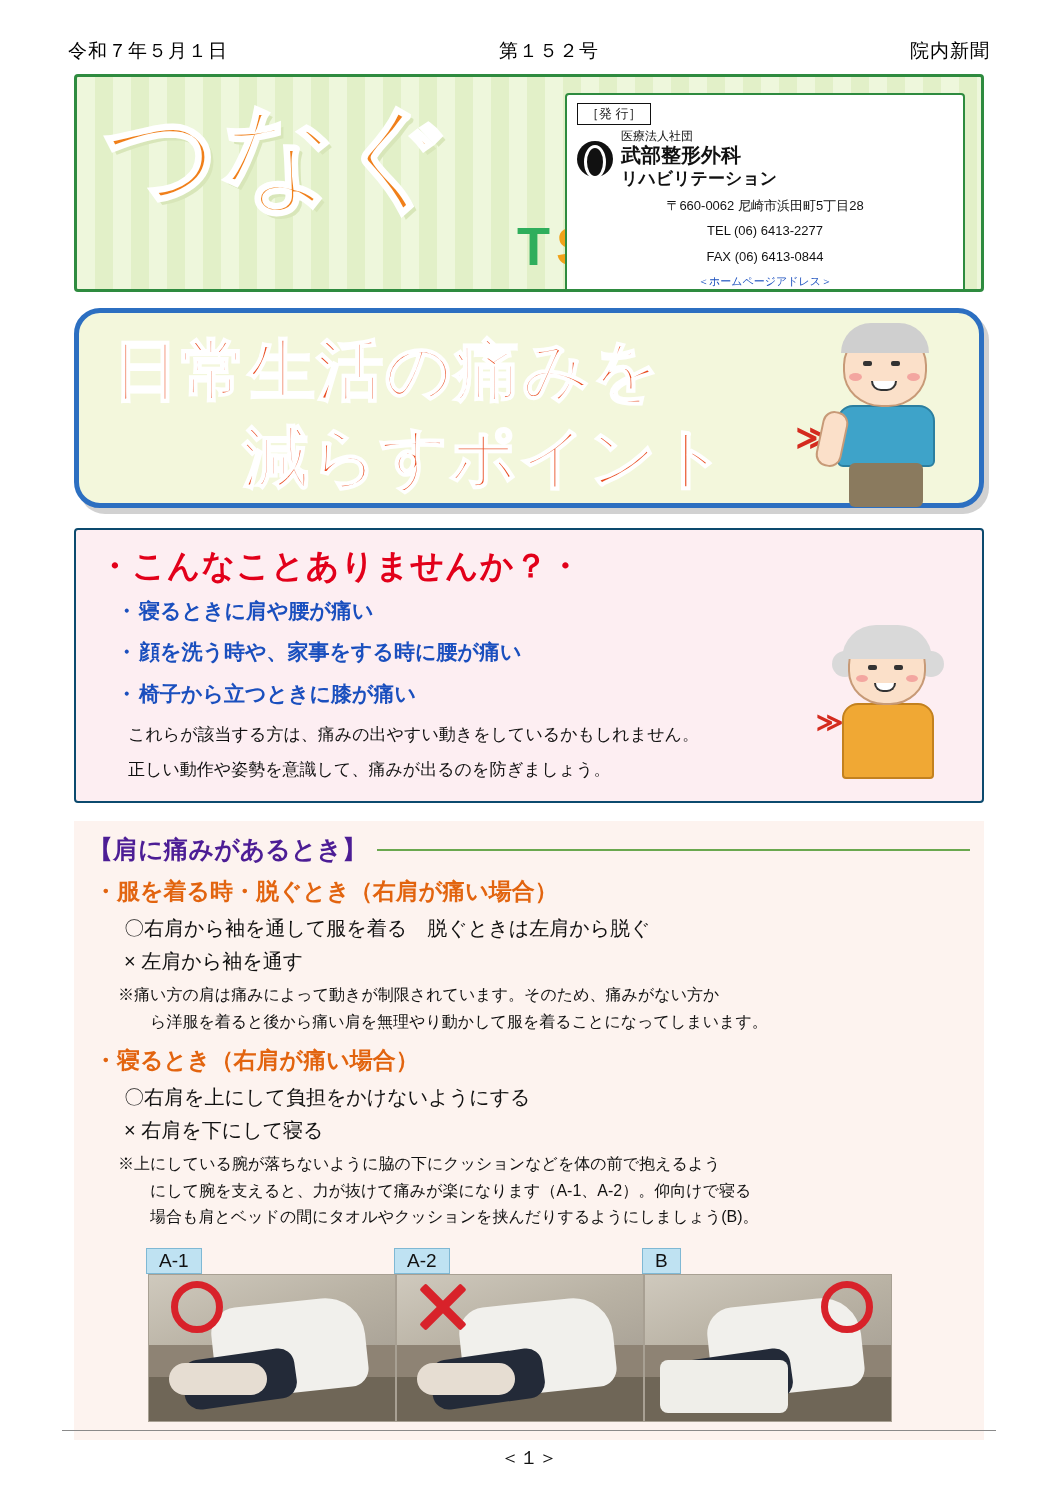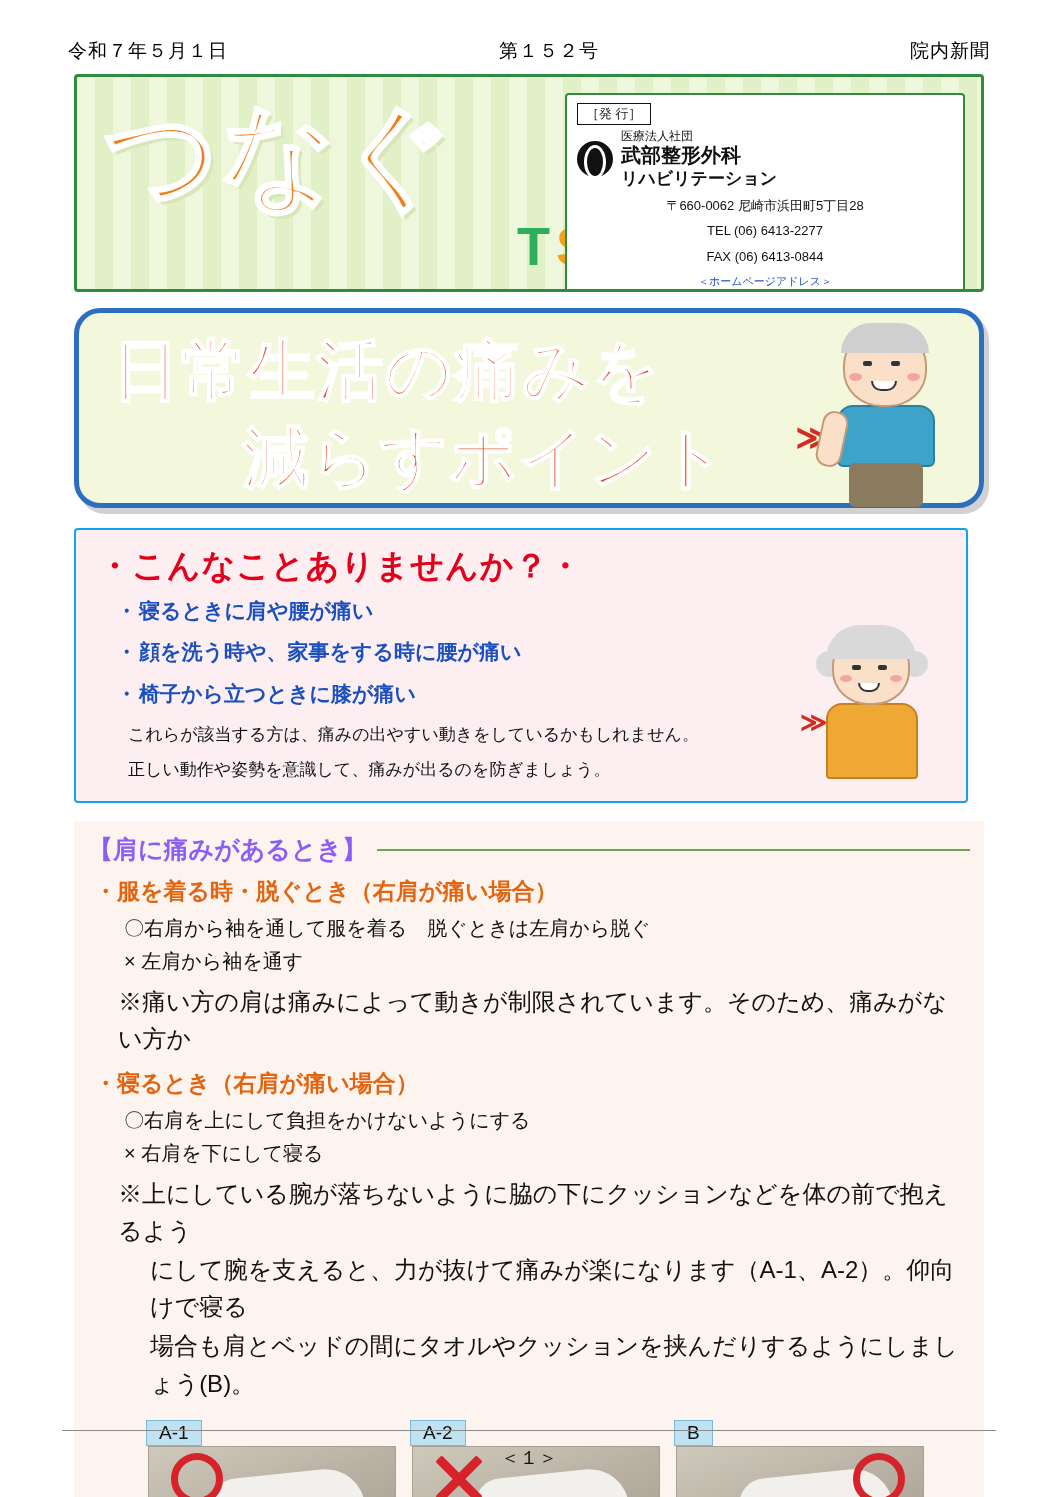"・こんなことありませんか？・" .box-q { border: 2px solid #0ea5e9 -> 2px solid #0c4a6e; margin: 20px 52px 0 36px -> 20px 36px 0 36px }
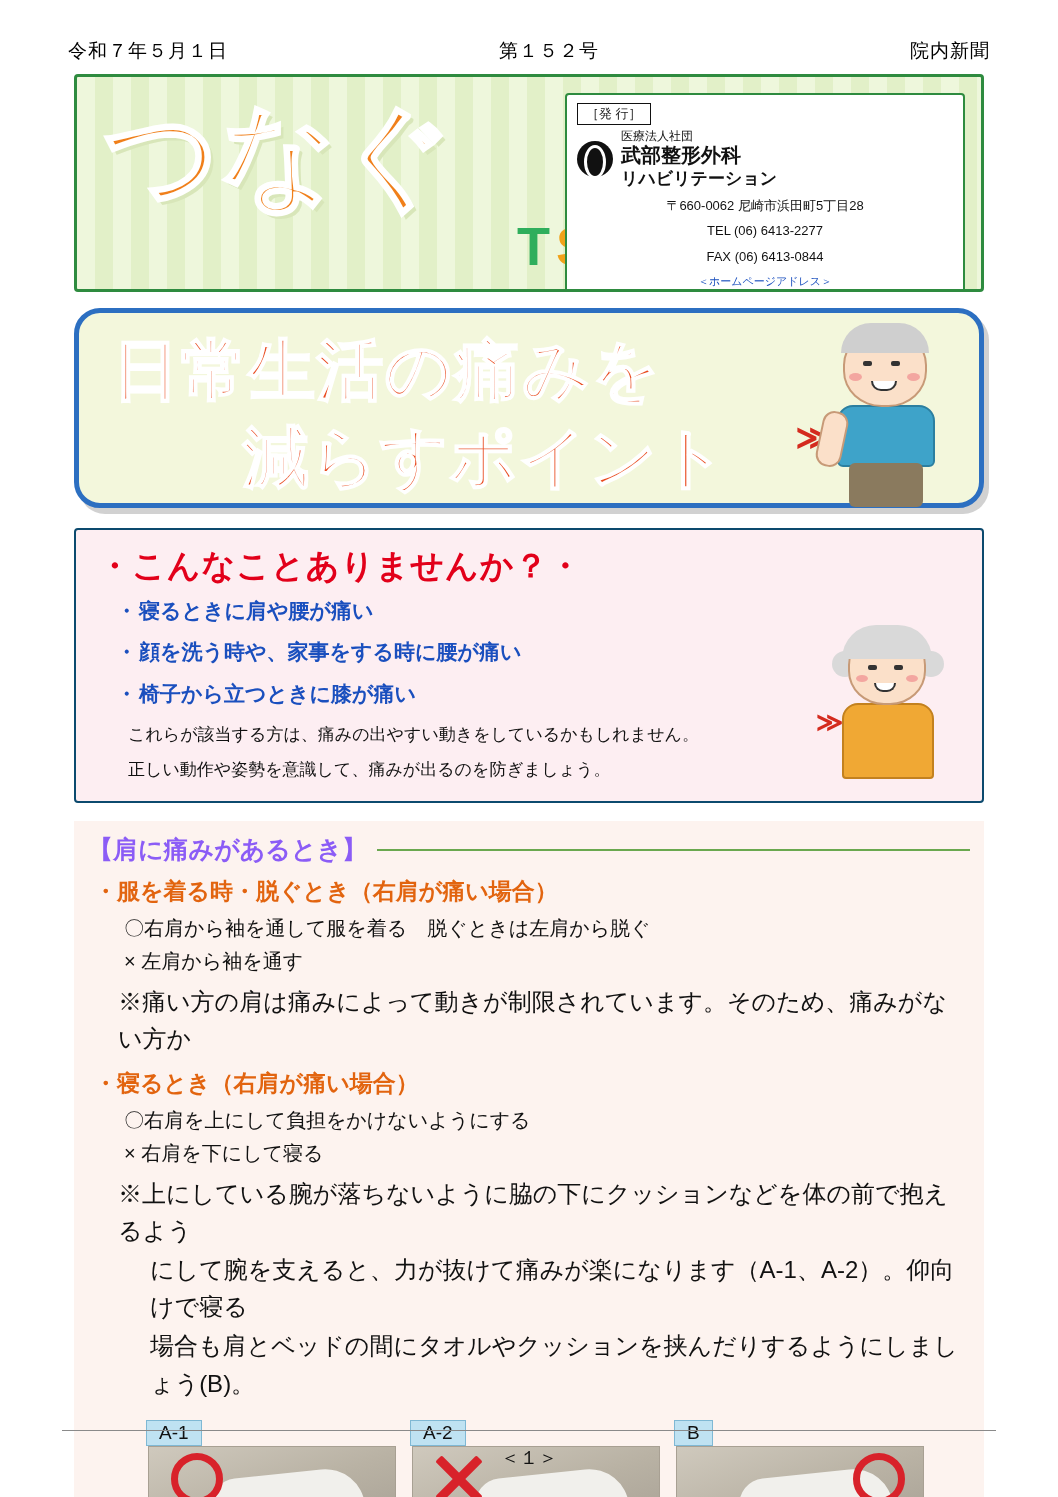"【肩に痛みがあるとき】" .sec-head { color: #8b5cf6 -> #4c1d95 }
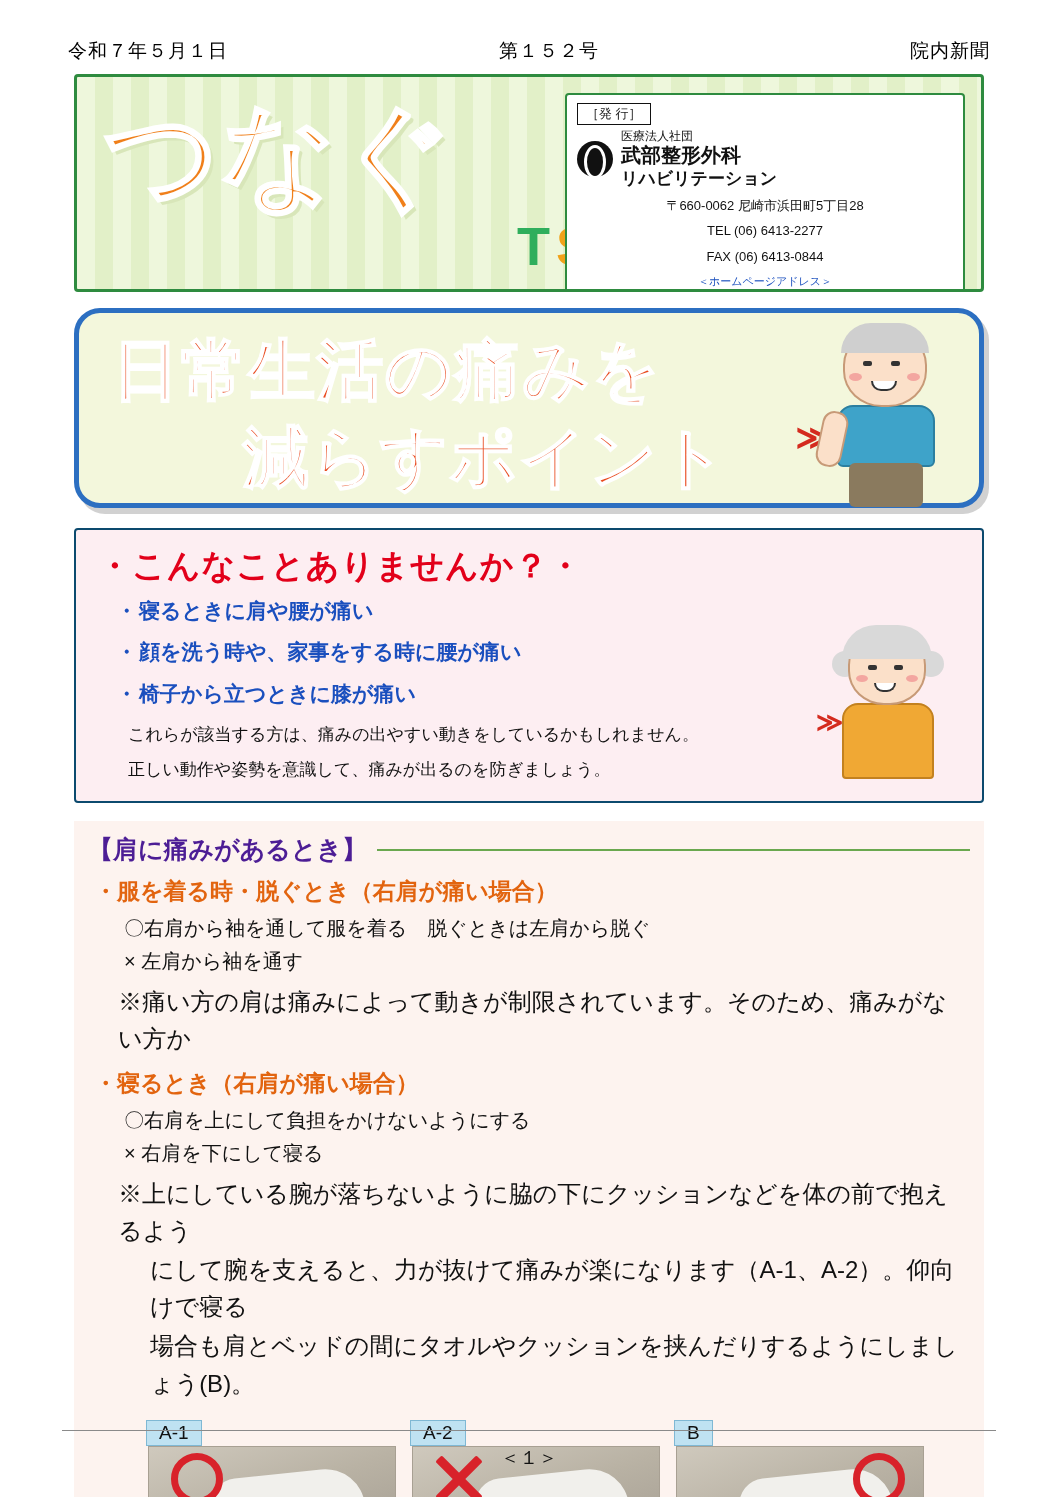"※痛い方の肩は痛みによって動きが制限されています。そのため、痛みがない方か" .note { font-size: 24px -> 16px }
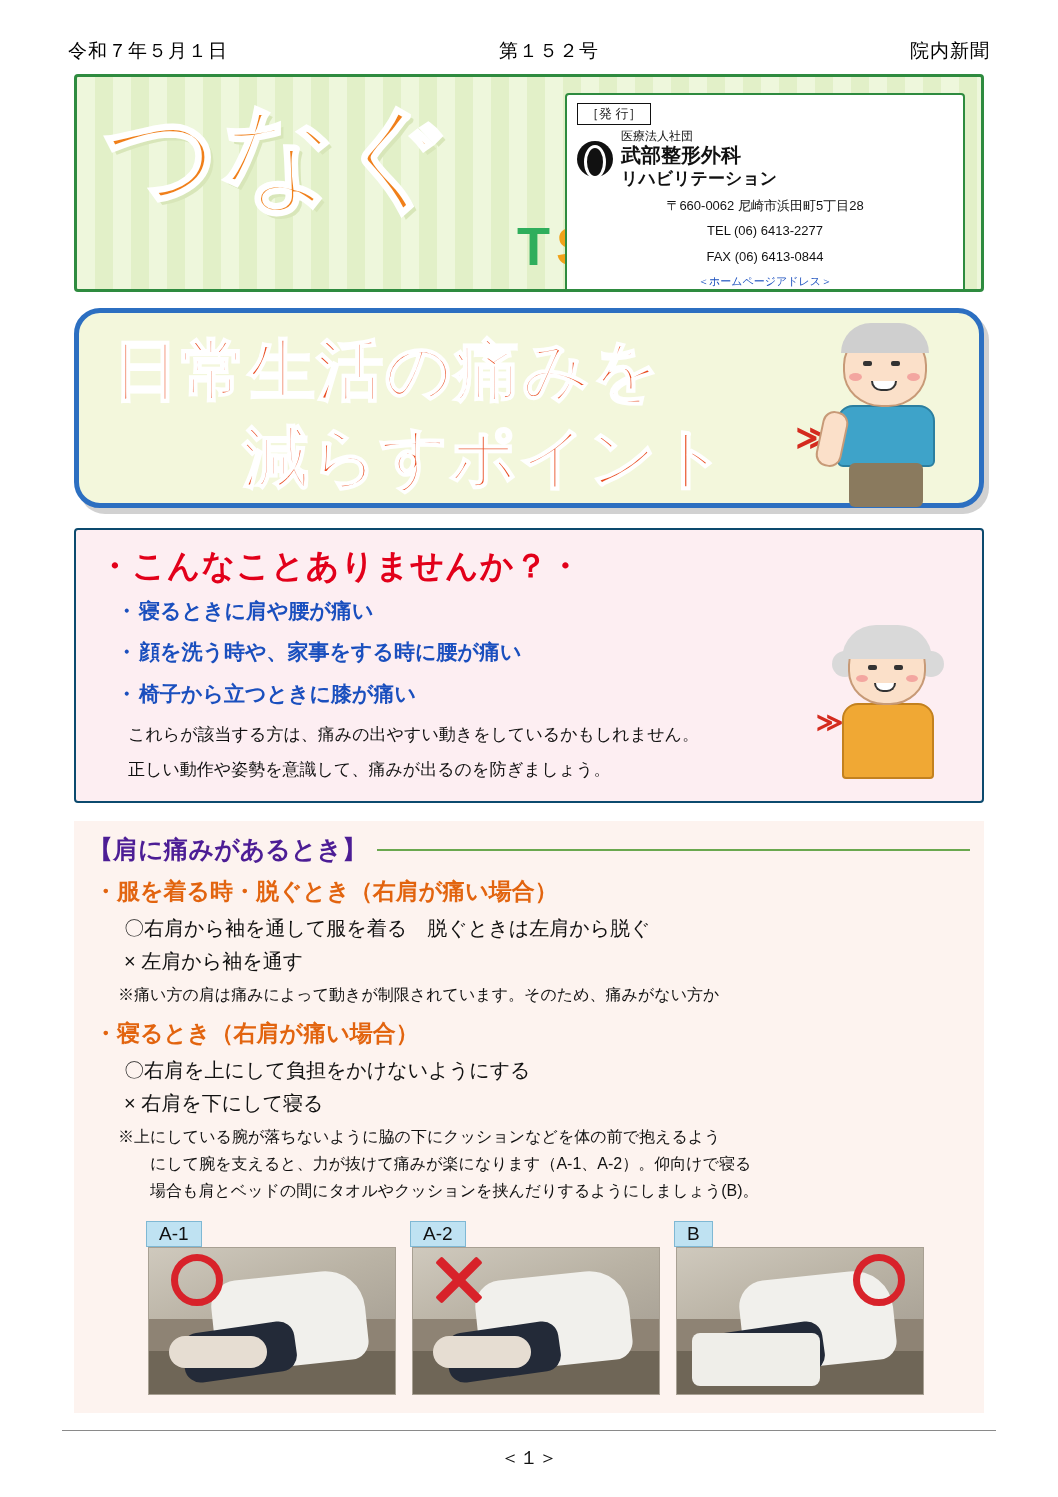"ら洋服を着ると後から痛い肩を無理やり動かして服を着ることになってしまいます。" div.note { html: none -> <div>ら洋服を着ると後から痛い肩を無理やり動かして服を着ることになってしまいます。</div> }
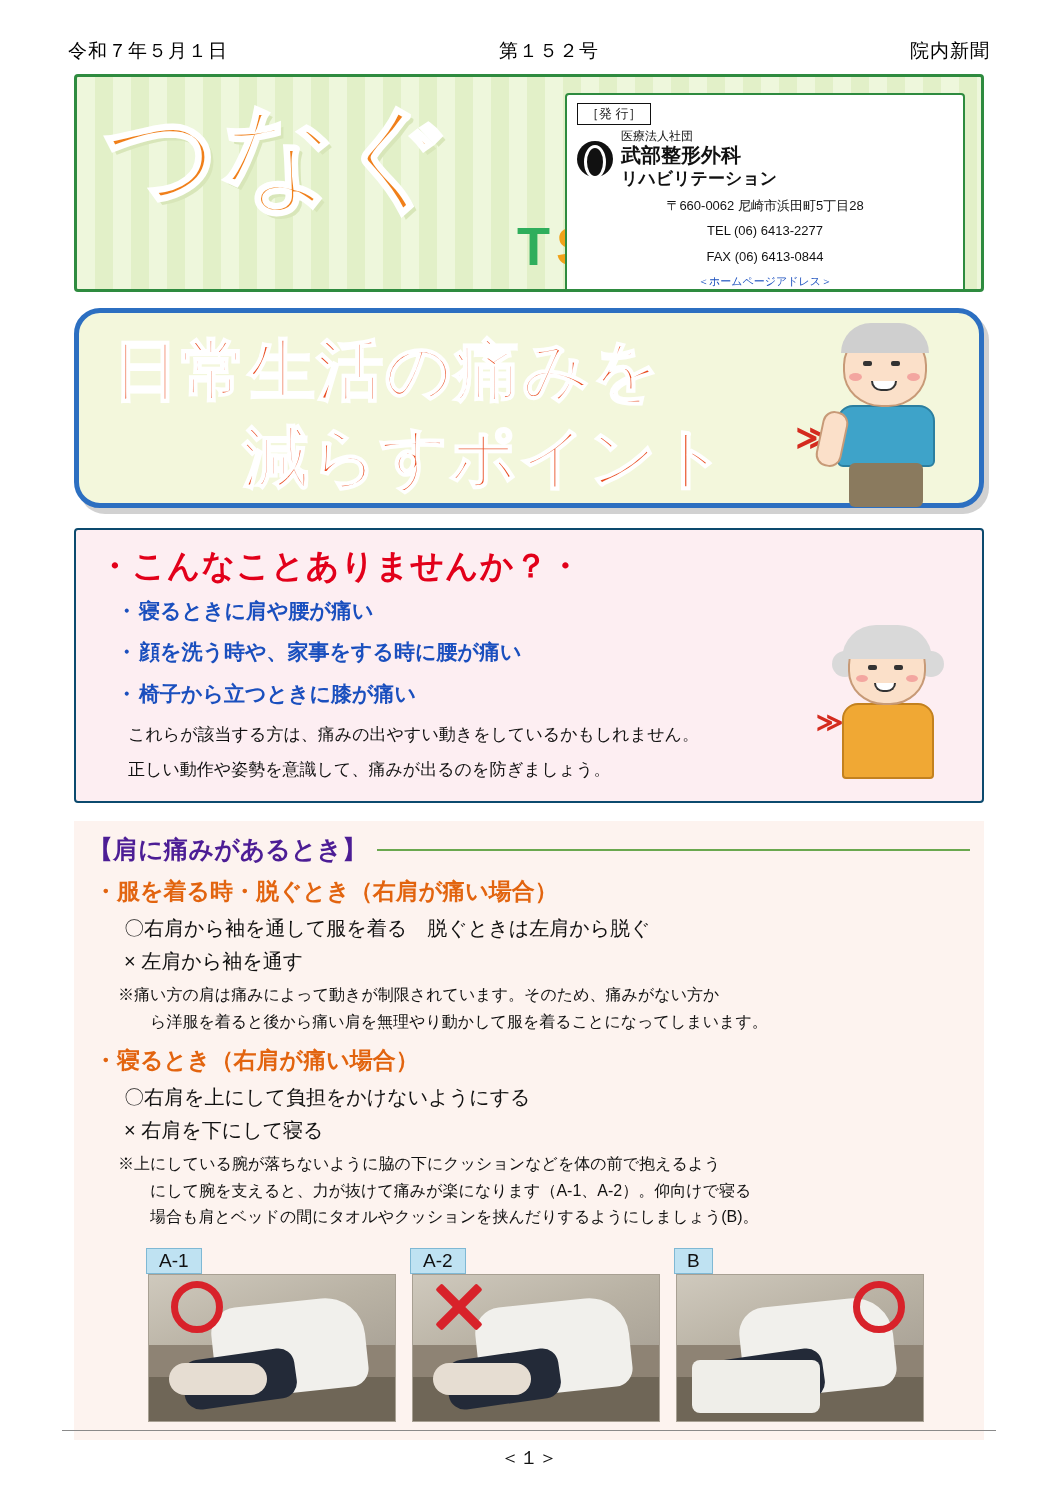"A-1" .photos { gap: 16px -> none }
